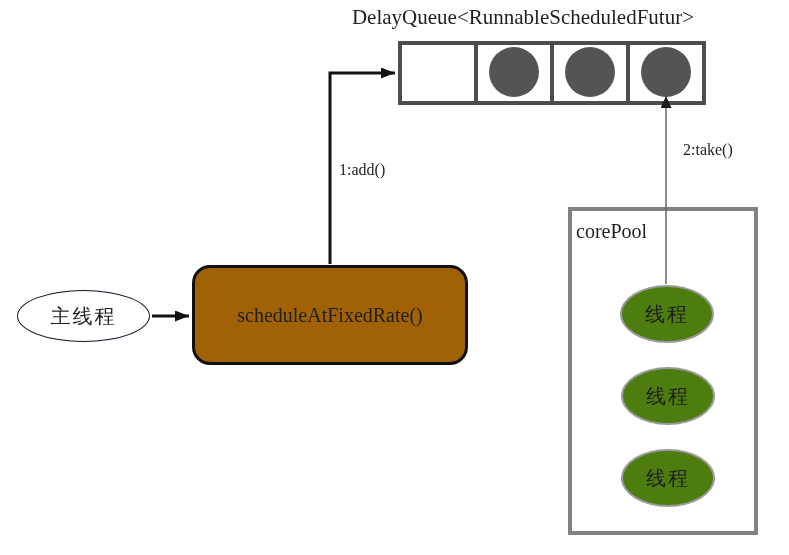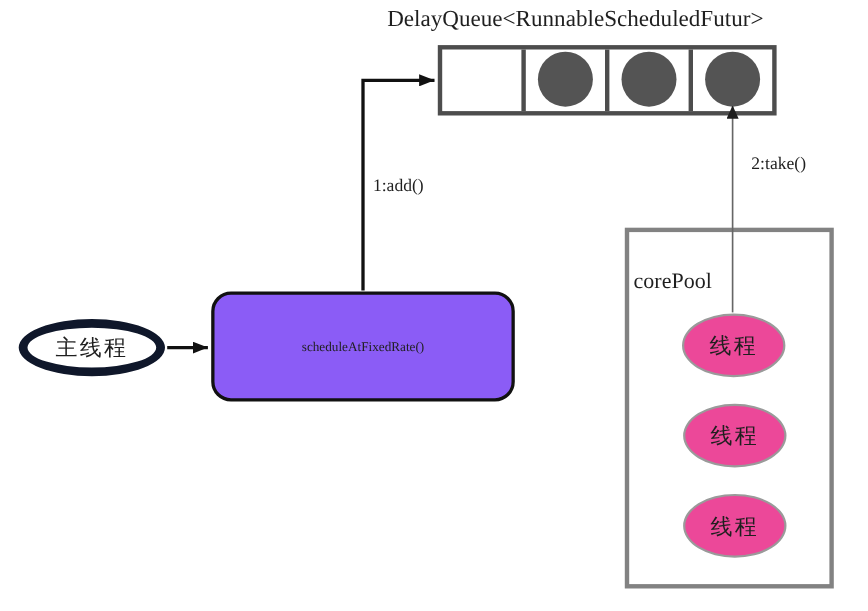"corePool" .pool-label { margin-top: 25px -> none }
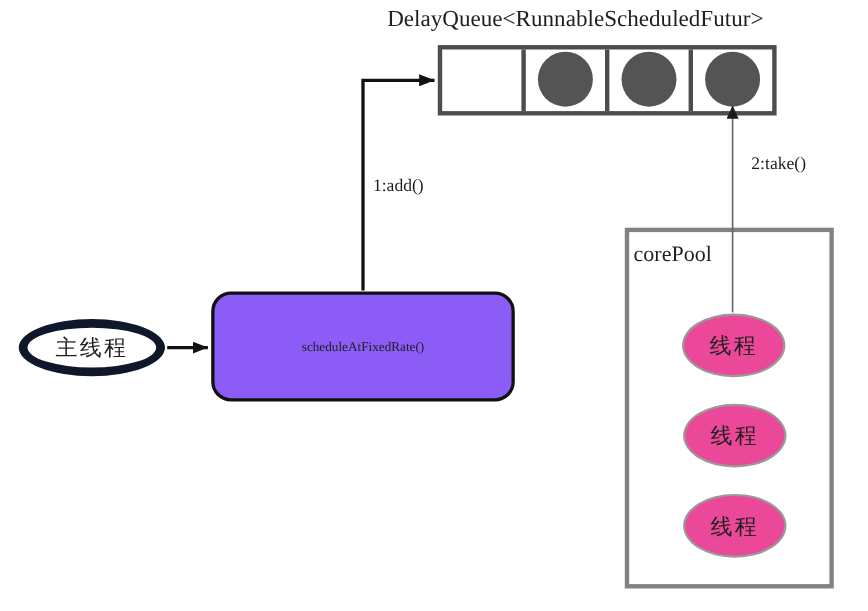"主线程" .main-thread { border: 8px solid #0f172a -> 1px solid #0f172a }
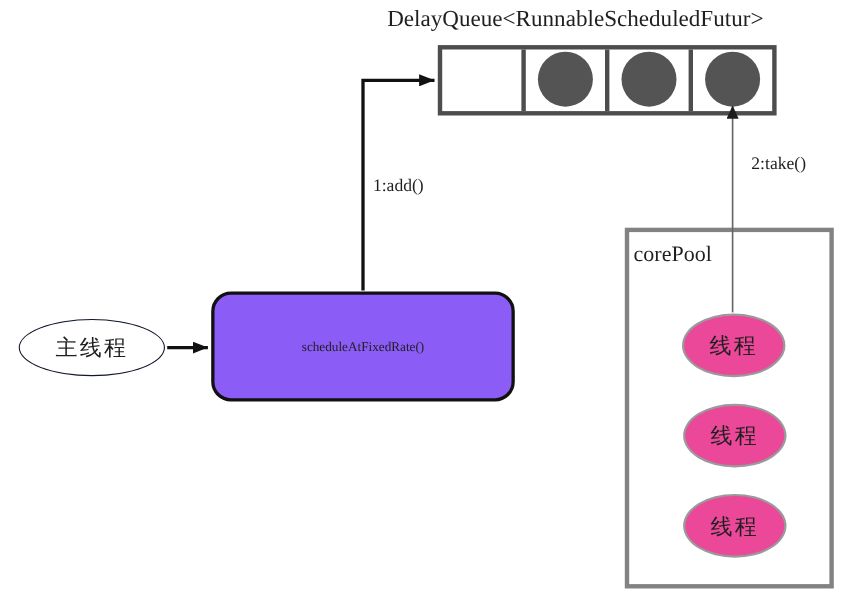"scheduleAtFixedRate()" .scheduler { background: #8b5cf6 -> #a16207; font-size: 12px -> 20px }
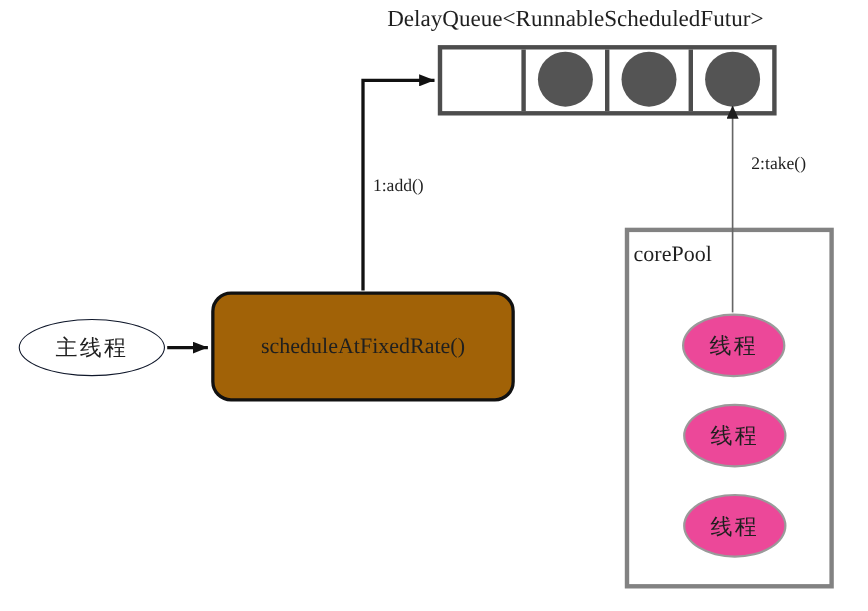"线程" .thread { background: #ec4899 -> #4d7c0f }
